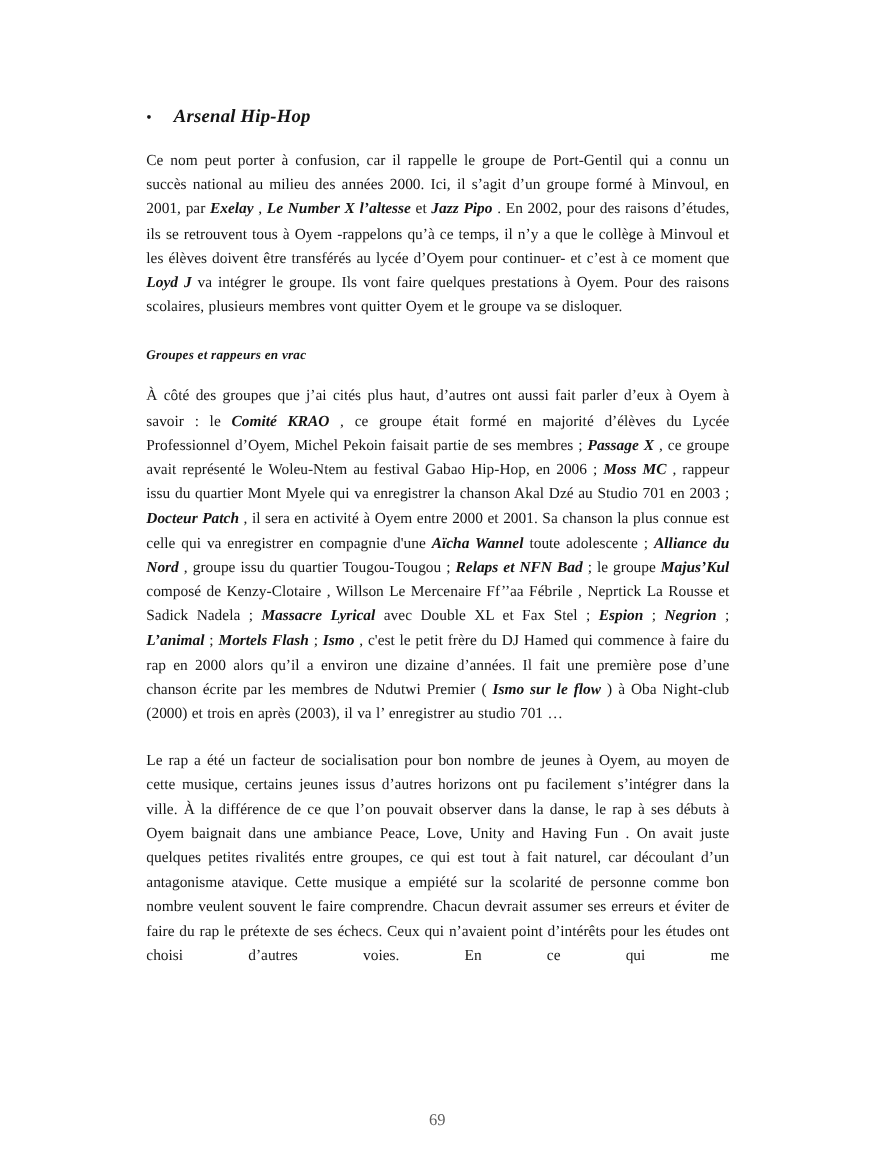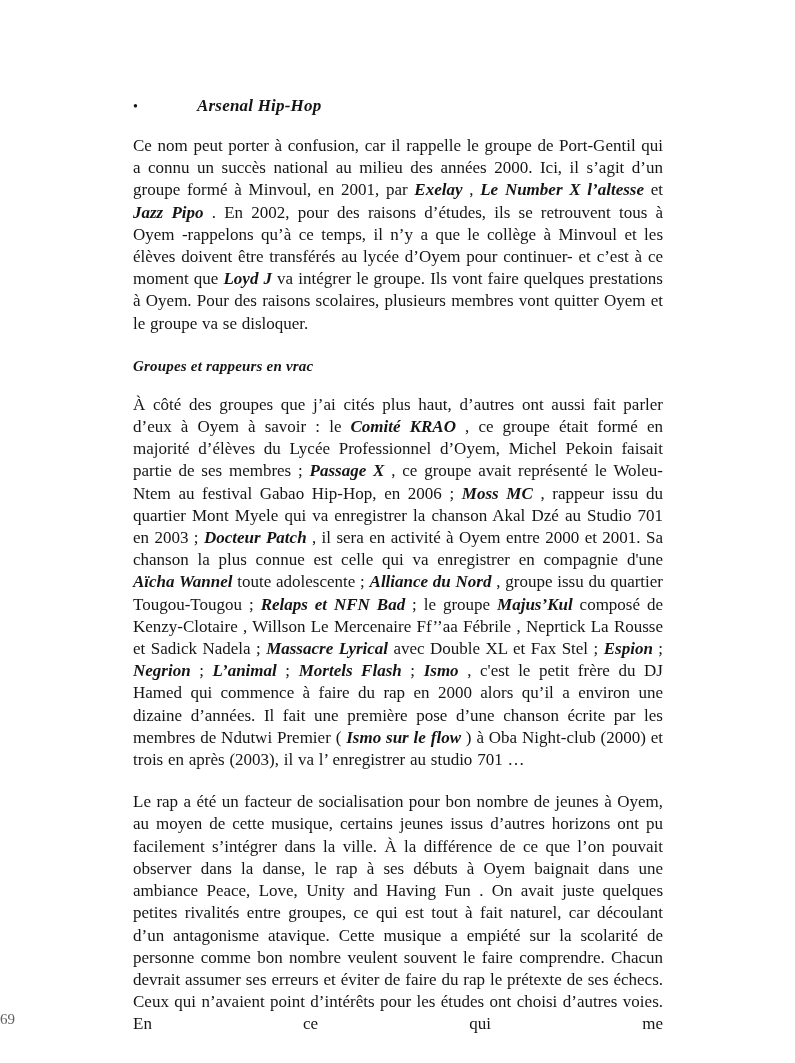"Arsenal Hip-Hop" .bullet-head .head-text { margin-left: 39px -> none }
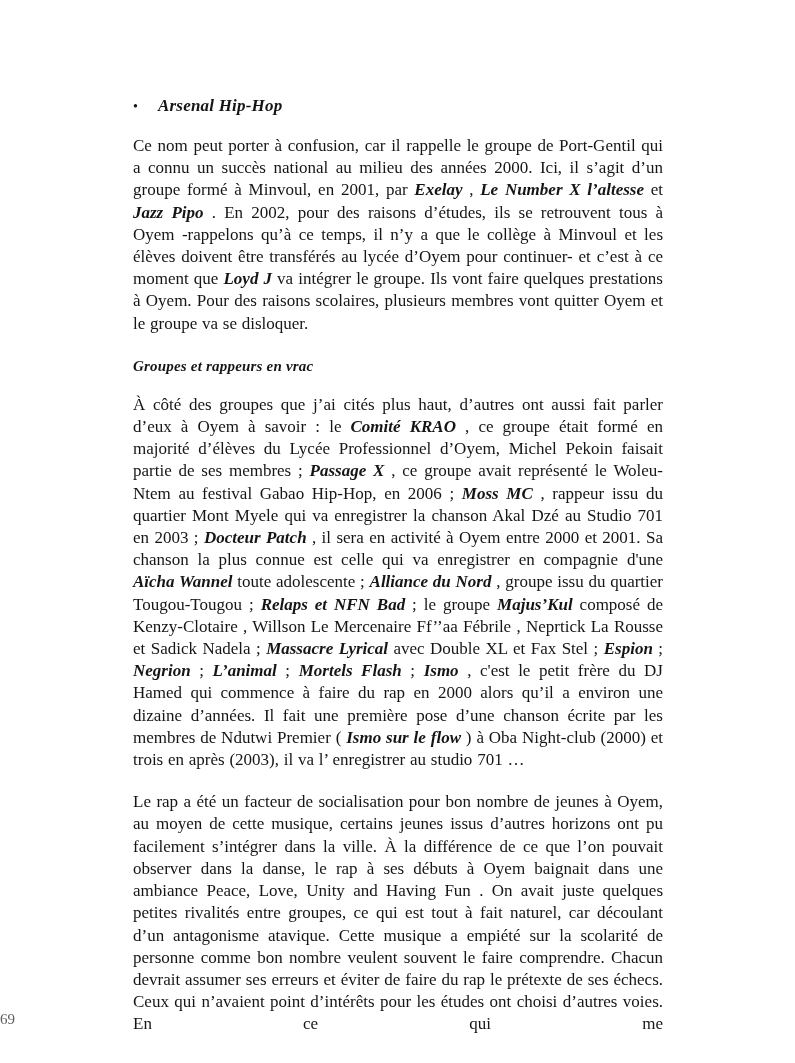"Ce nom peut porter à" p.para { font-size: 17px -> 14px }
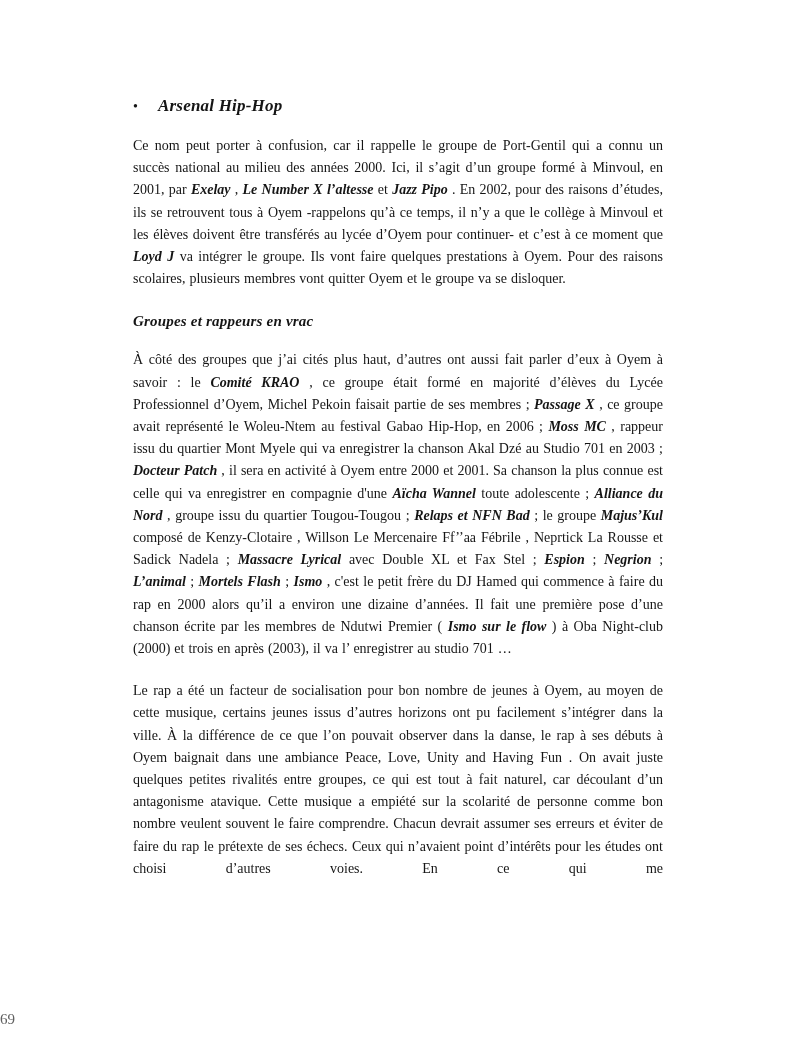"Groupes et rappeurs en vrac" h2.heading { font-size: 15px -> 12px }
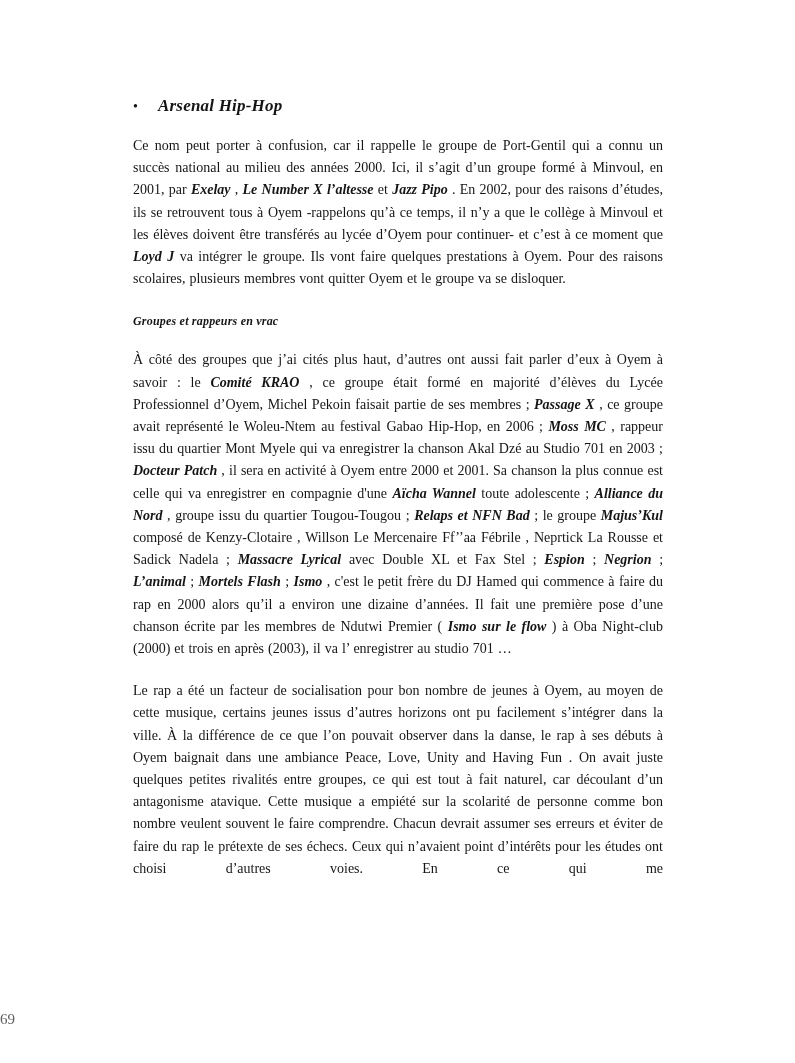"69" .footer { text-align: left -> center }
